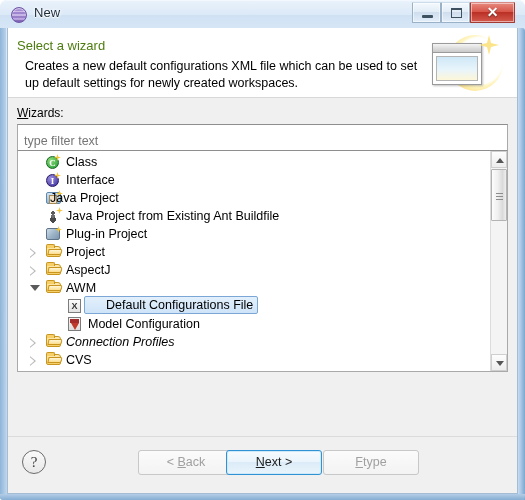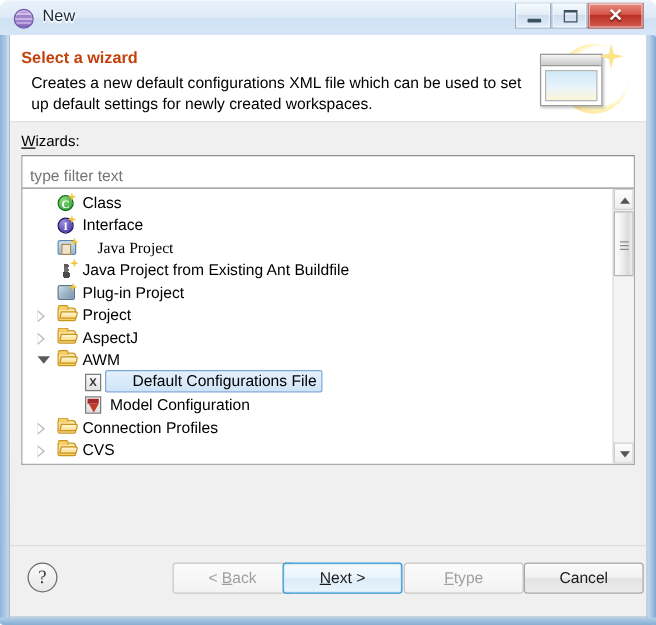"Select a wizard" #banner-title { color: #c2410c -> #4d7c0f; font-weight: bold -> normal }
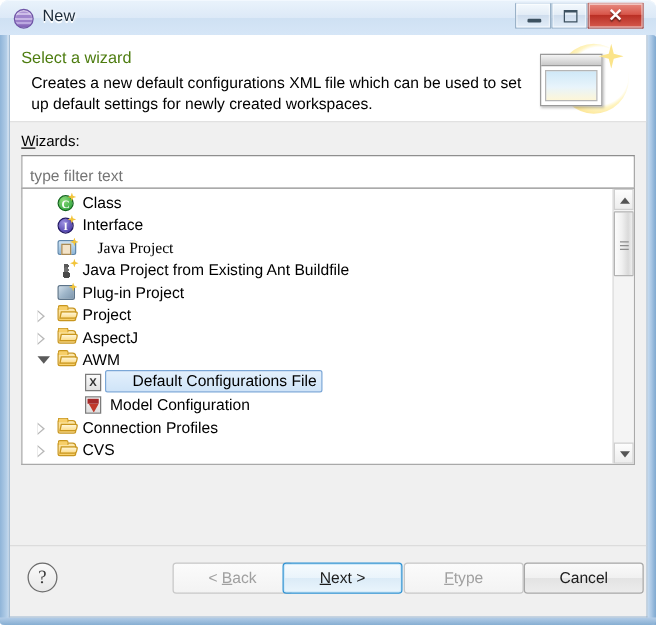"Java Project" div.label { font-family: Liberation Serif, serif -> none; left: 60px -> 32px }
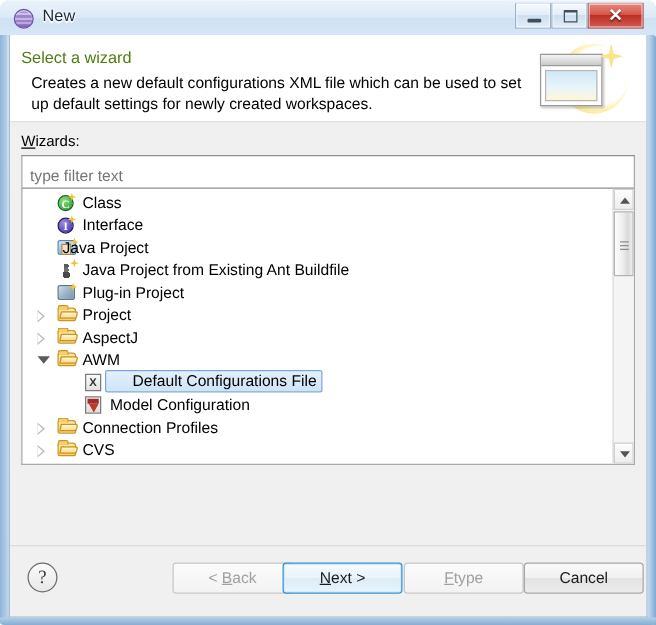"Connection Profiles" div.label { font-style: none -> italic }
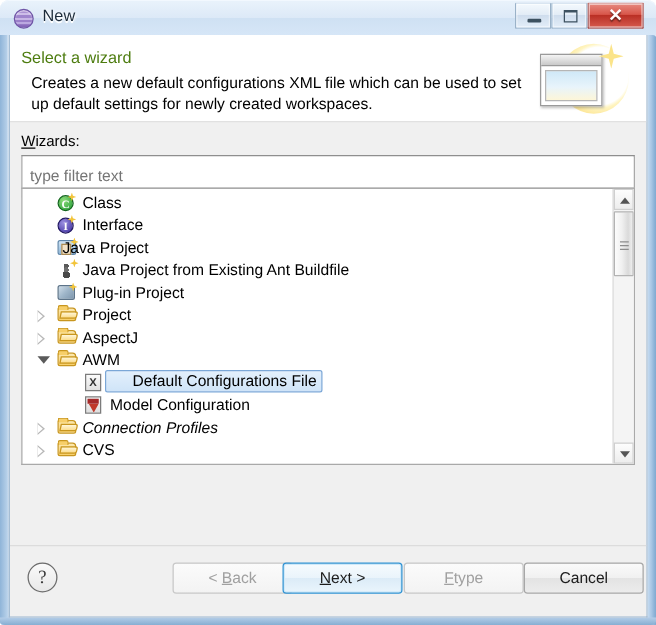"Cancel" div.btn { html: <div><span>Cancel</span></div> -> none }
